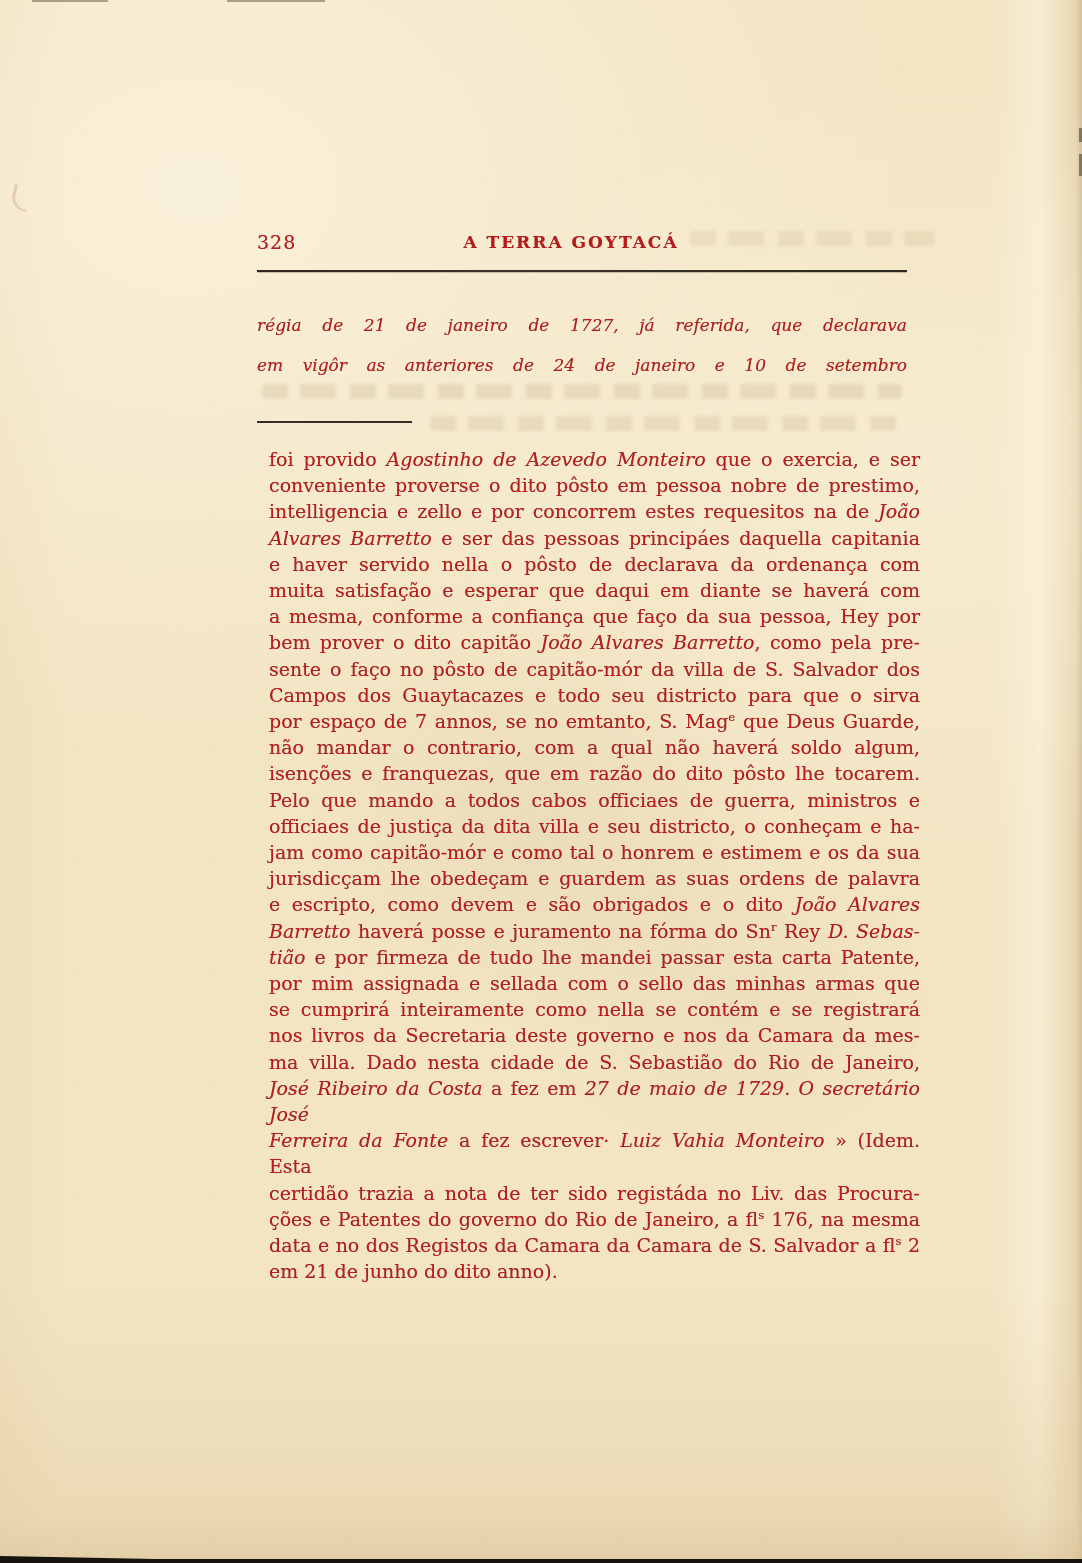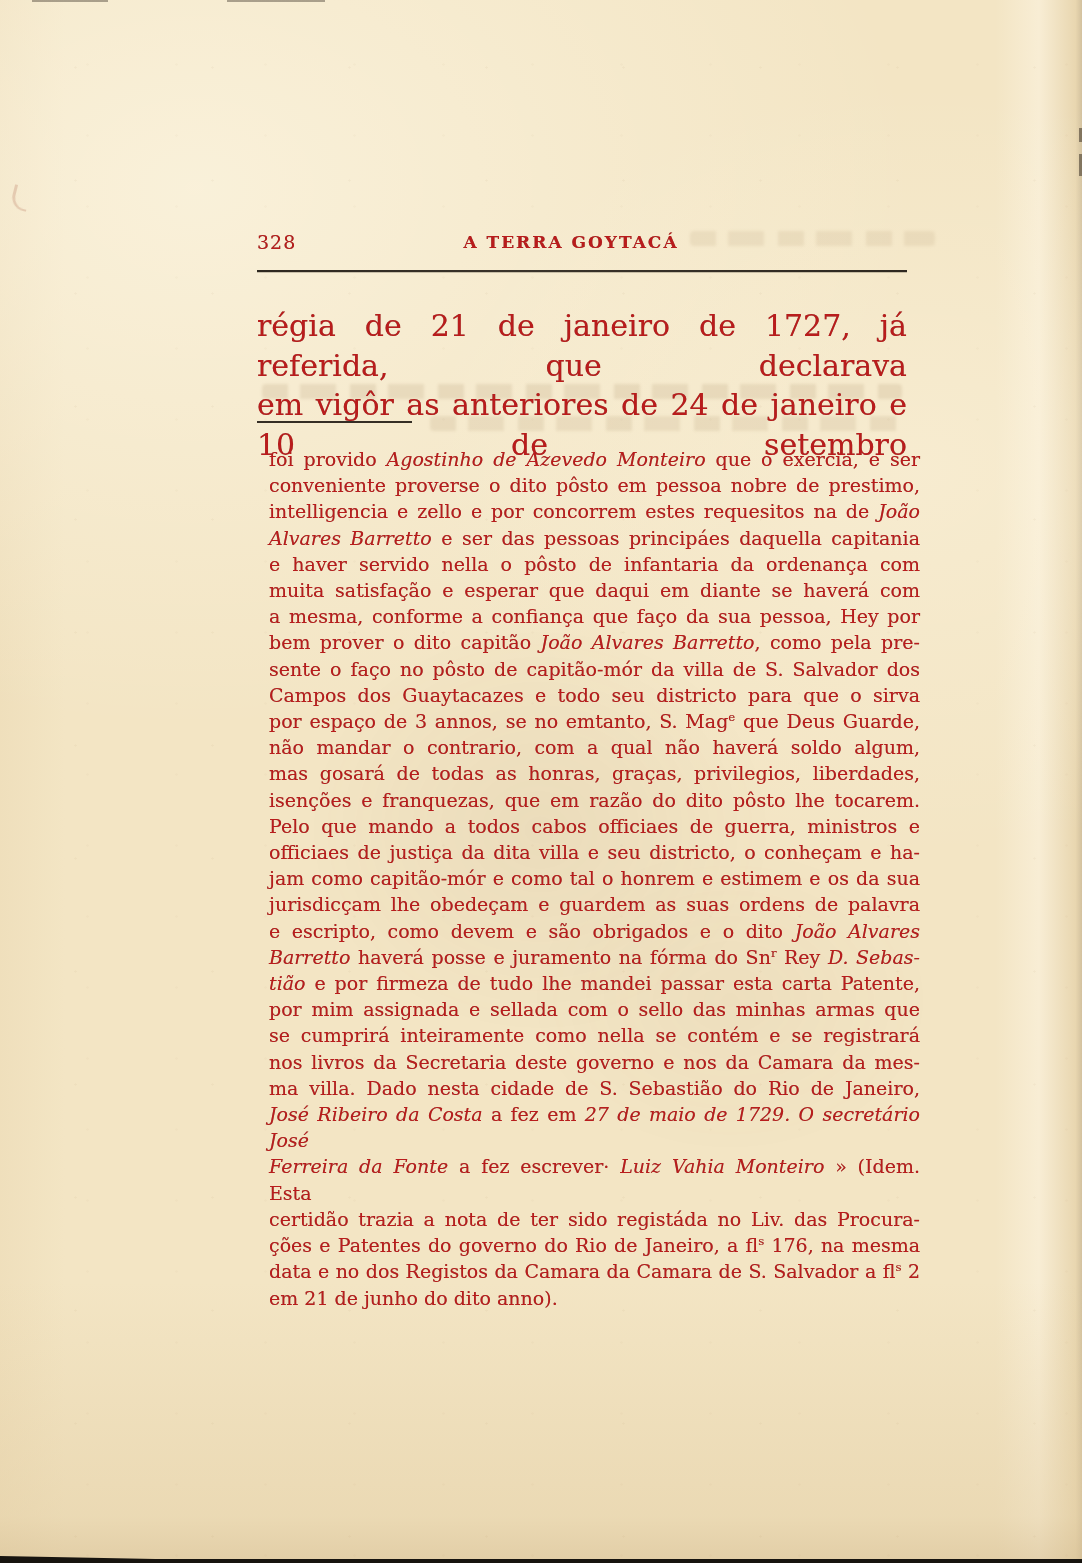"régia de 21 de janeiro" .body-par { font-size: 30px -> 17px; font-style: none -> italic }
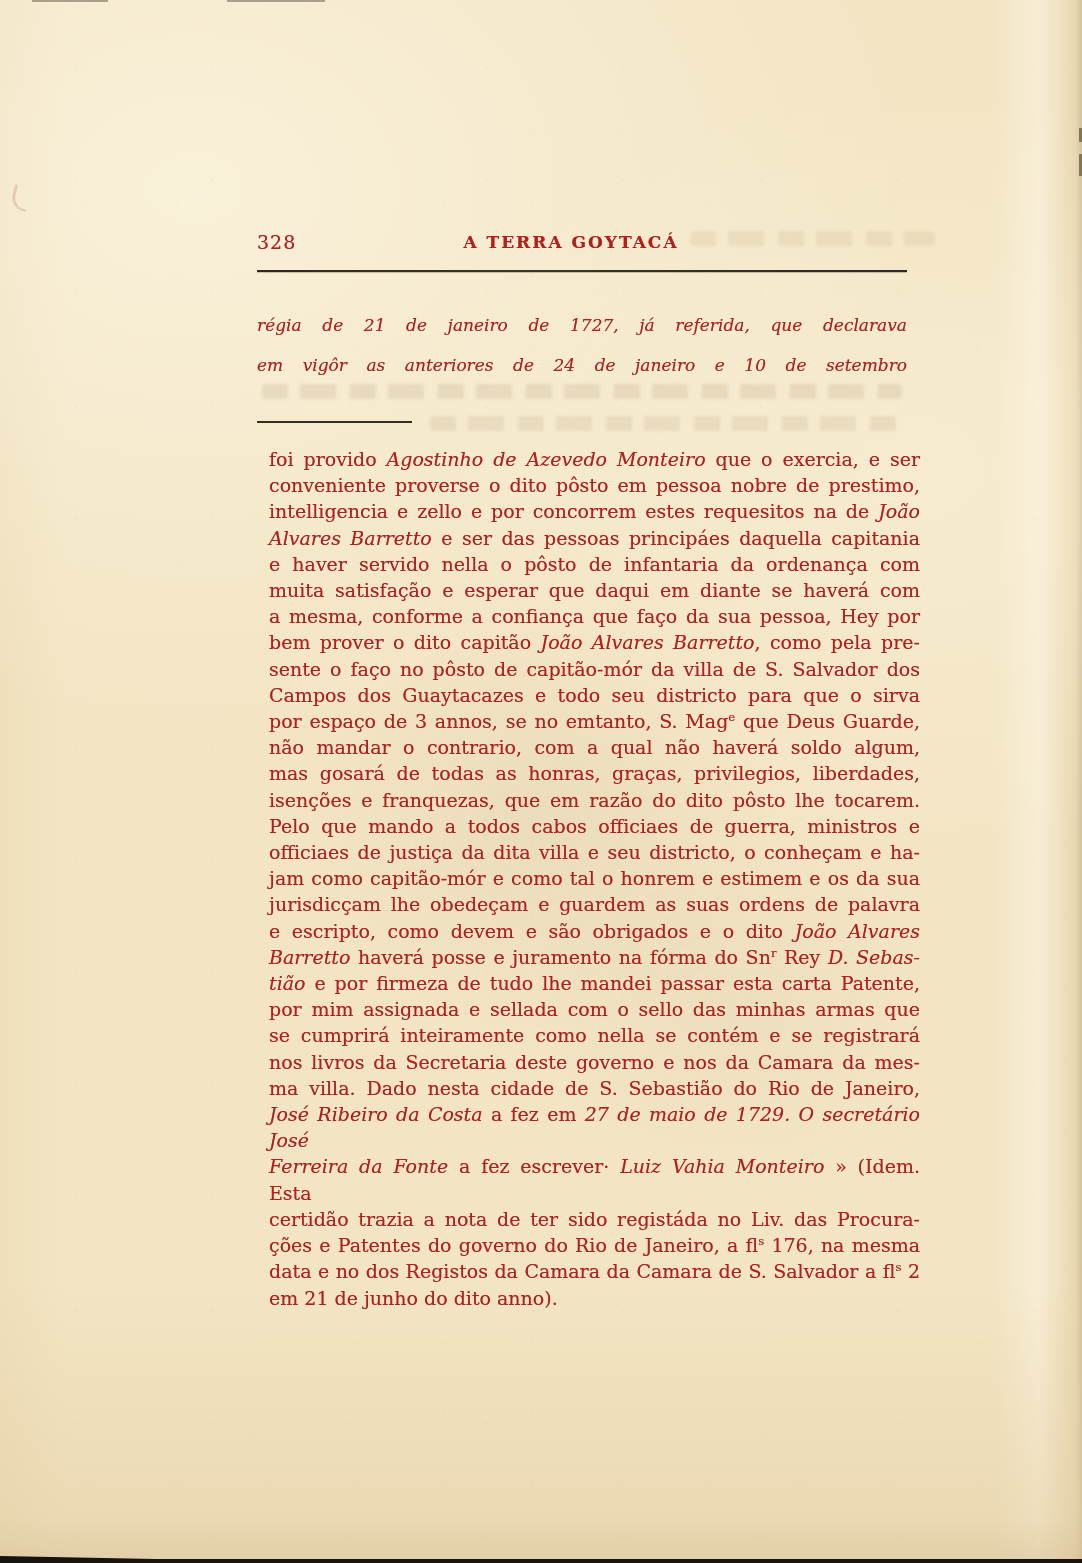"e haver servido nella o" span { text: infantaria -> declarava }
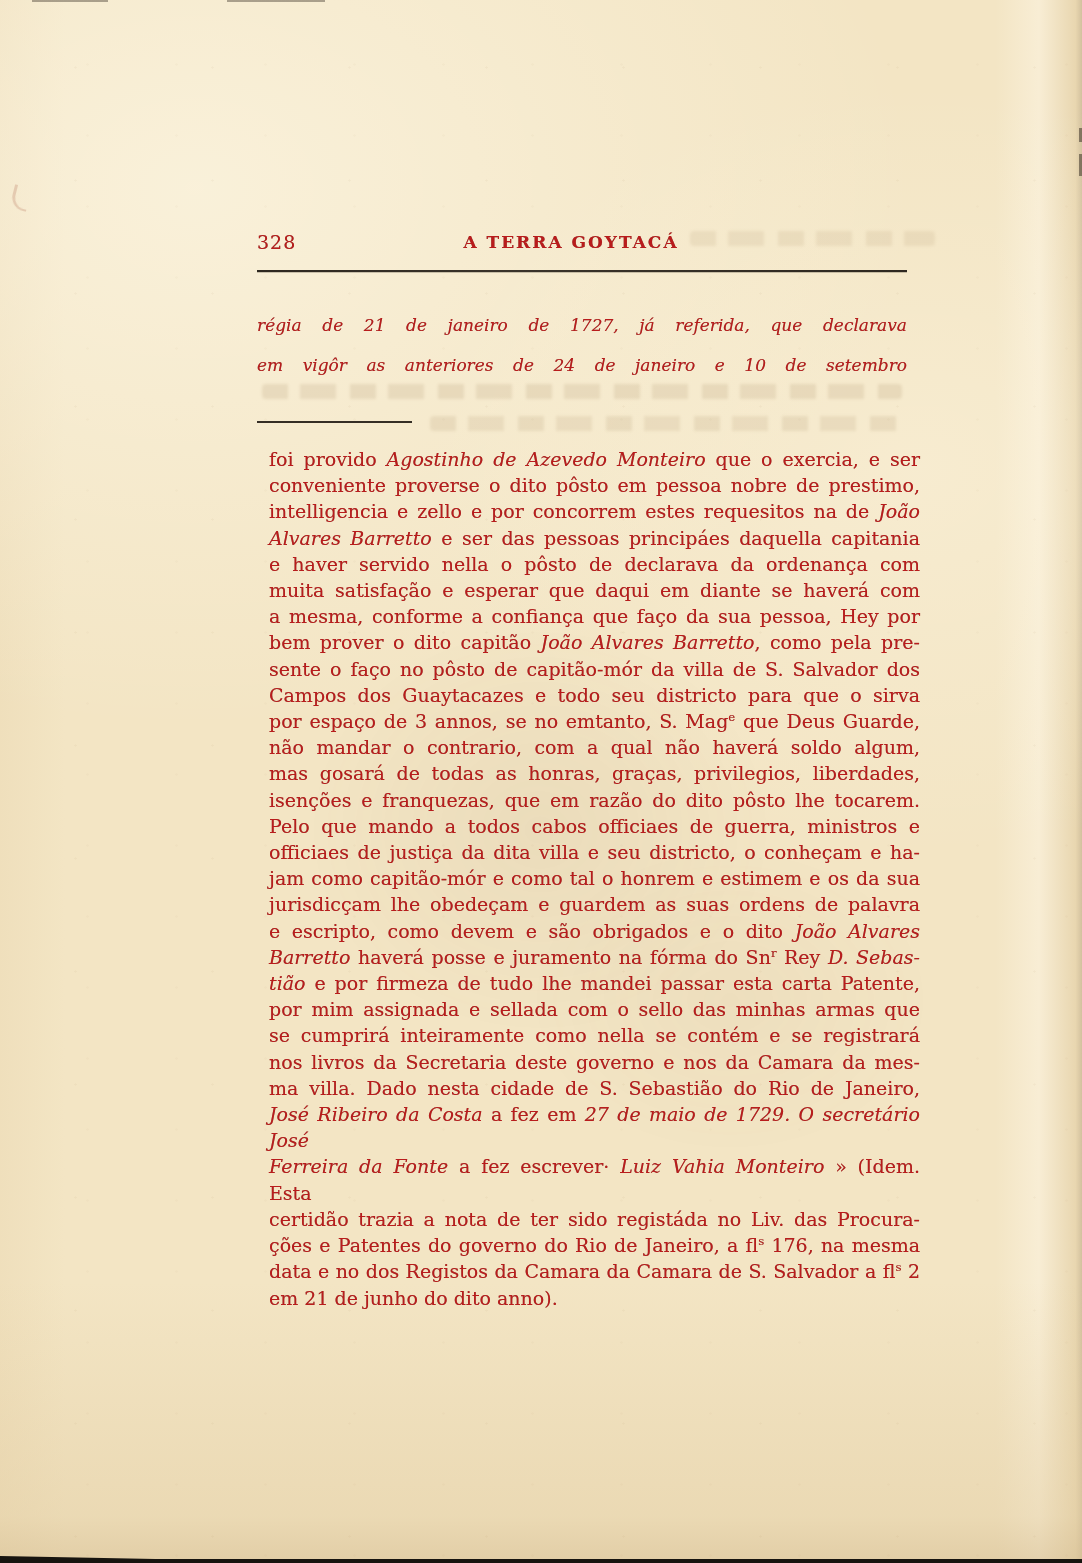"por espaço de 3 annos," span { text: 3 -> 7 }
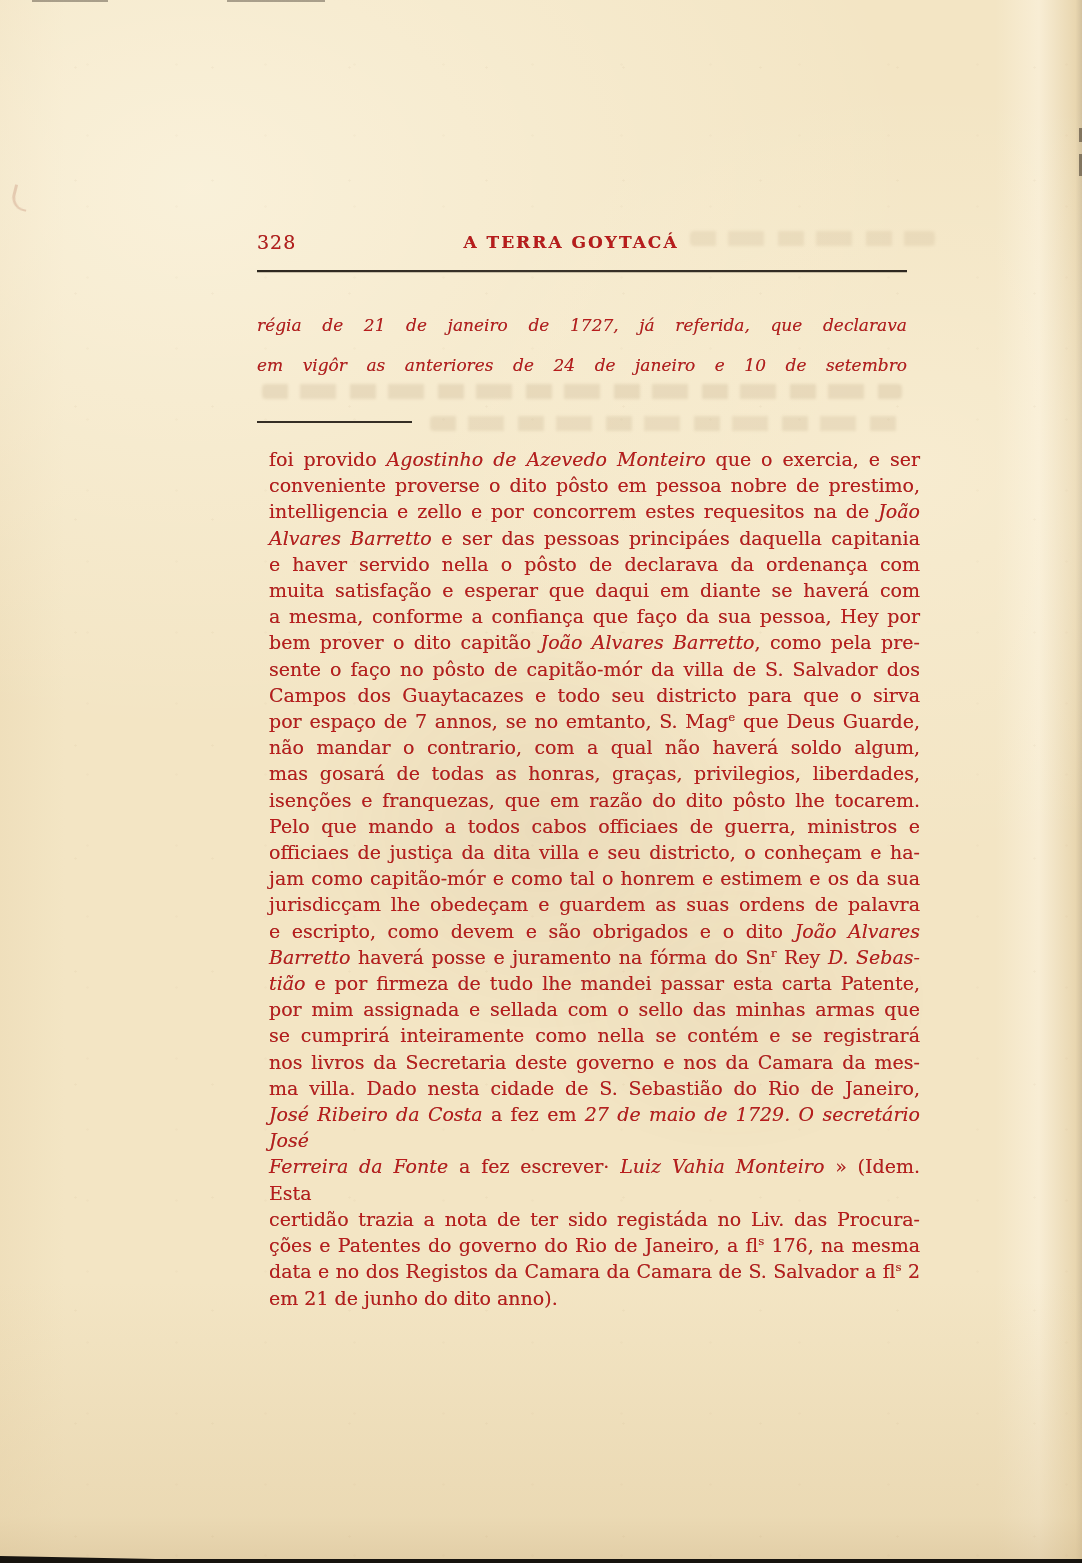"mas gosará de todas as" div.tline { html: <div><span>mas gosará de todas as honras, graças, privilegios, liberdades,</span></div> -> none }
